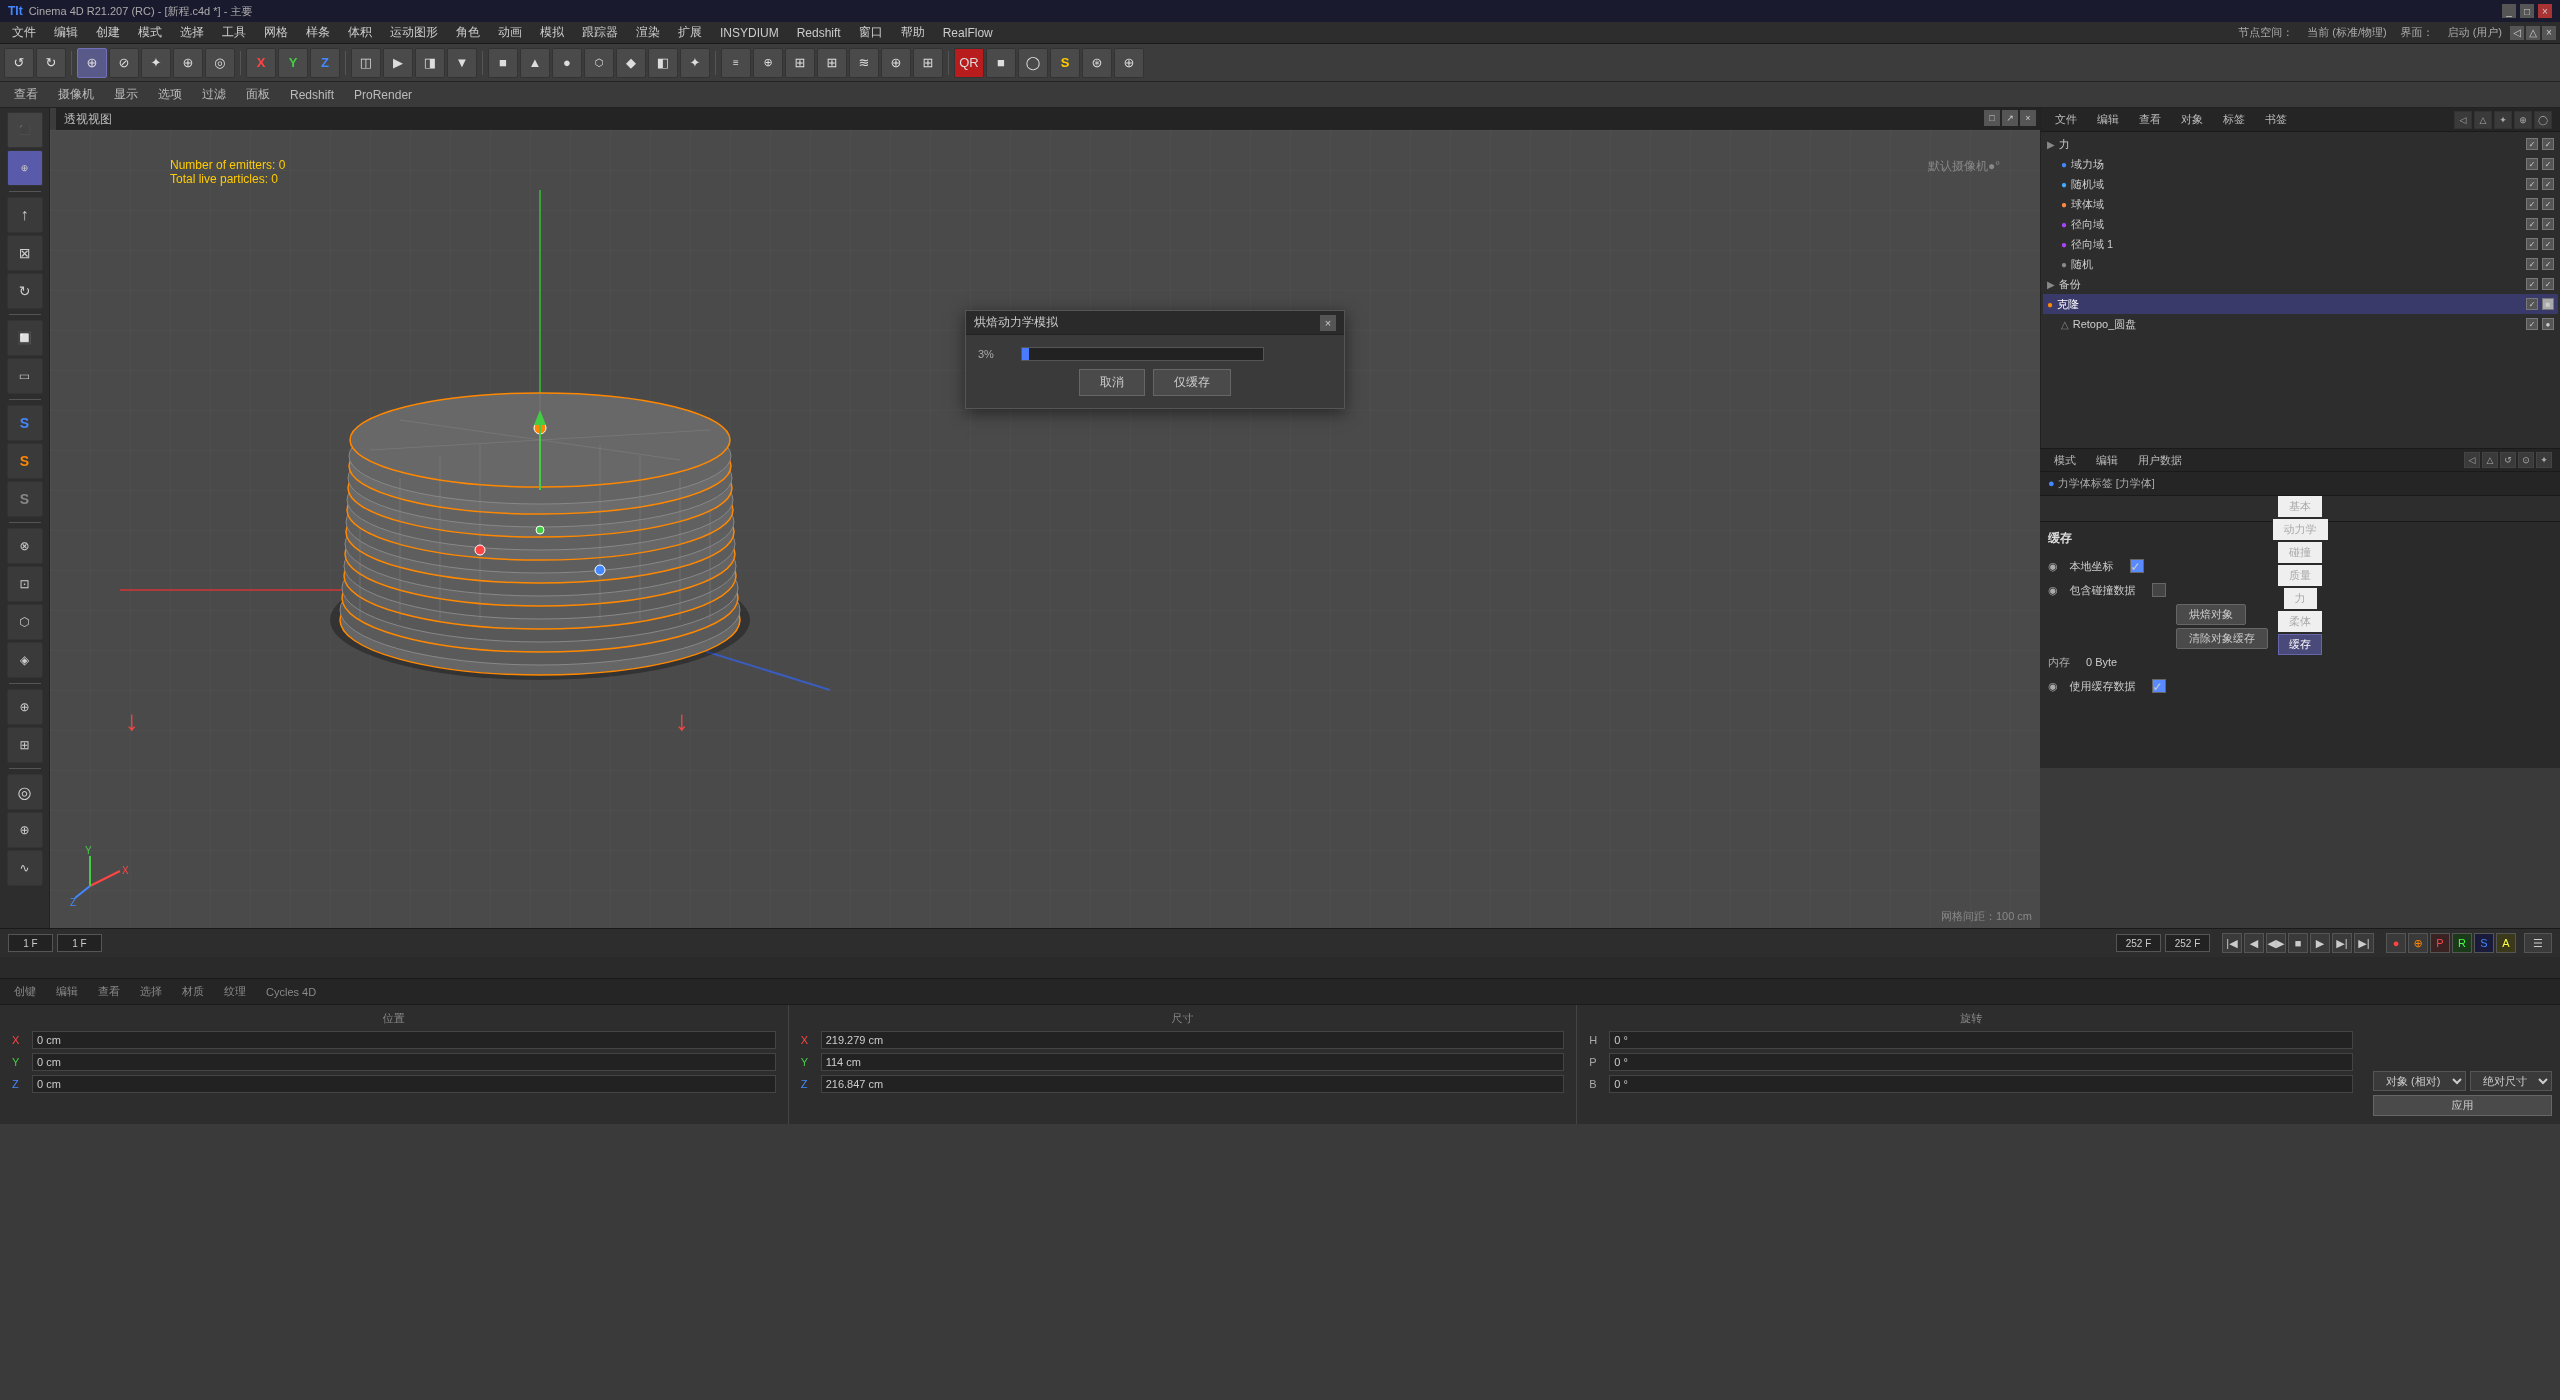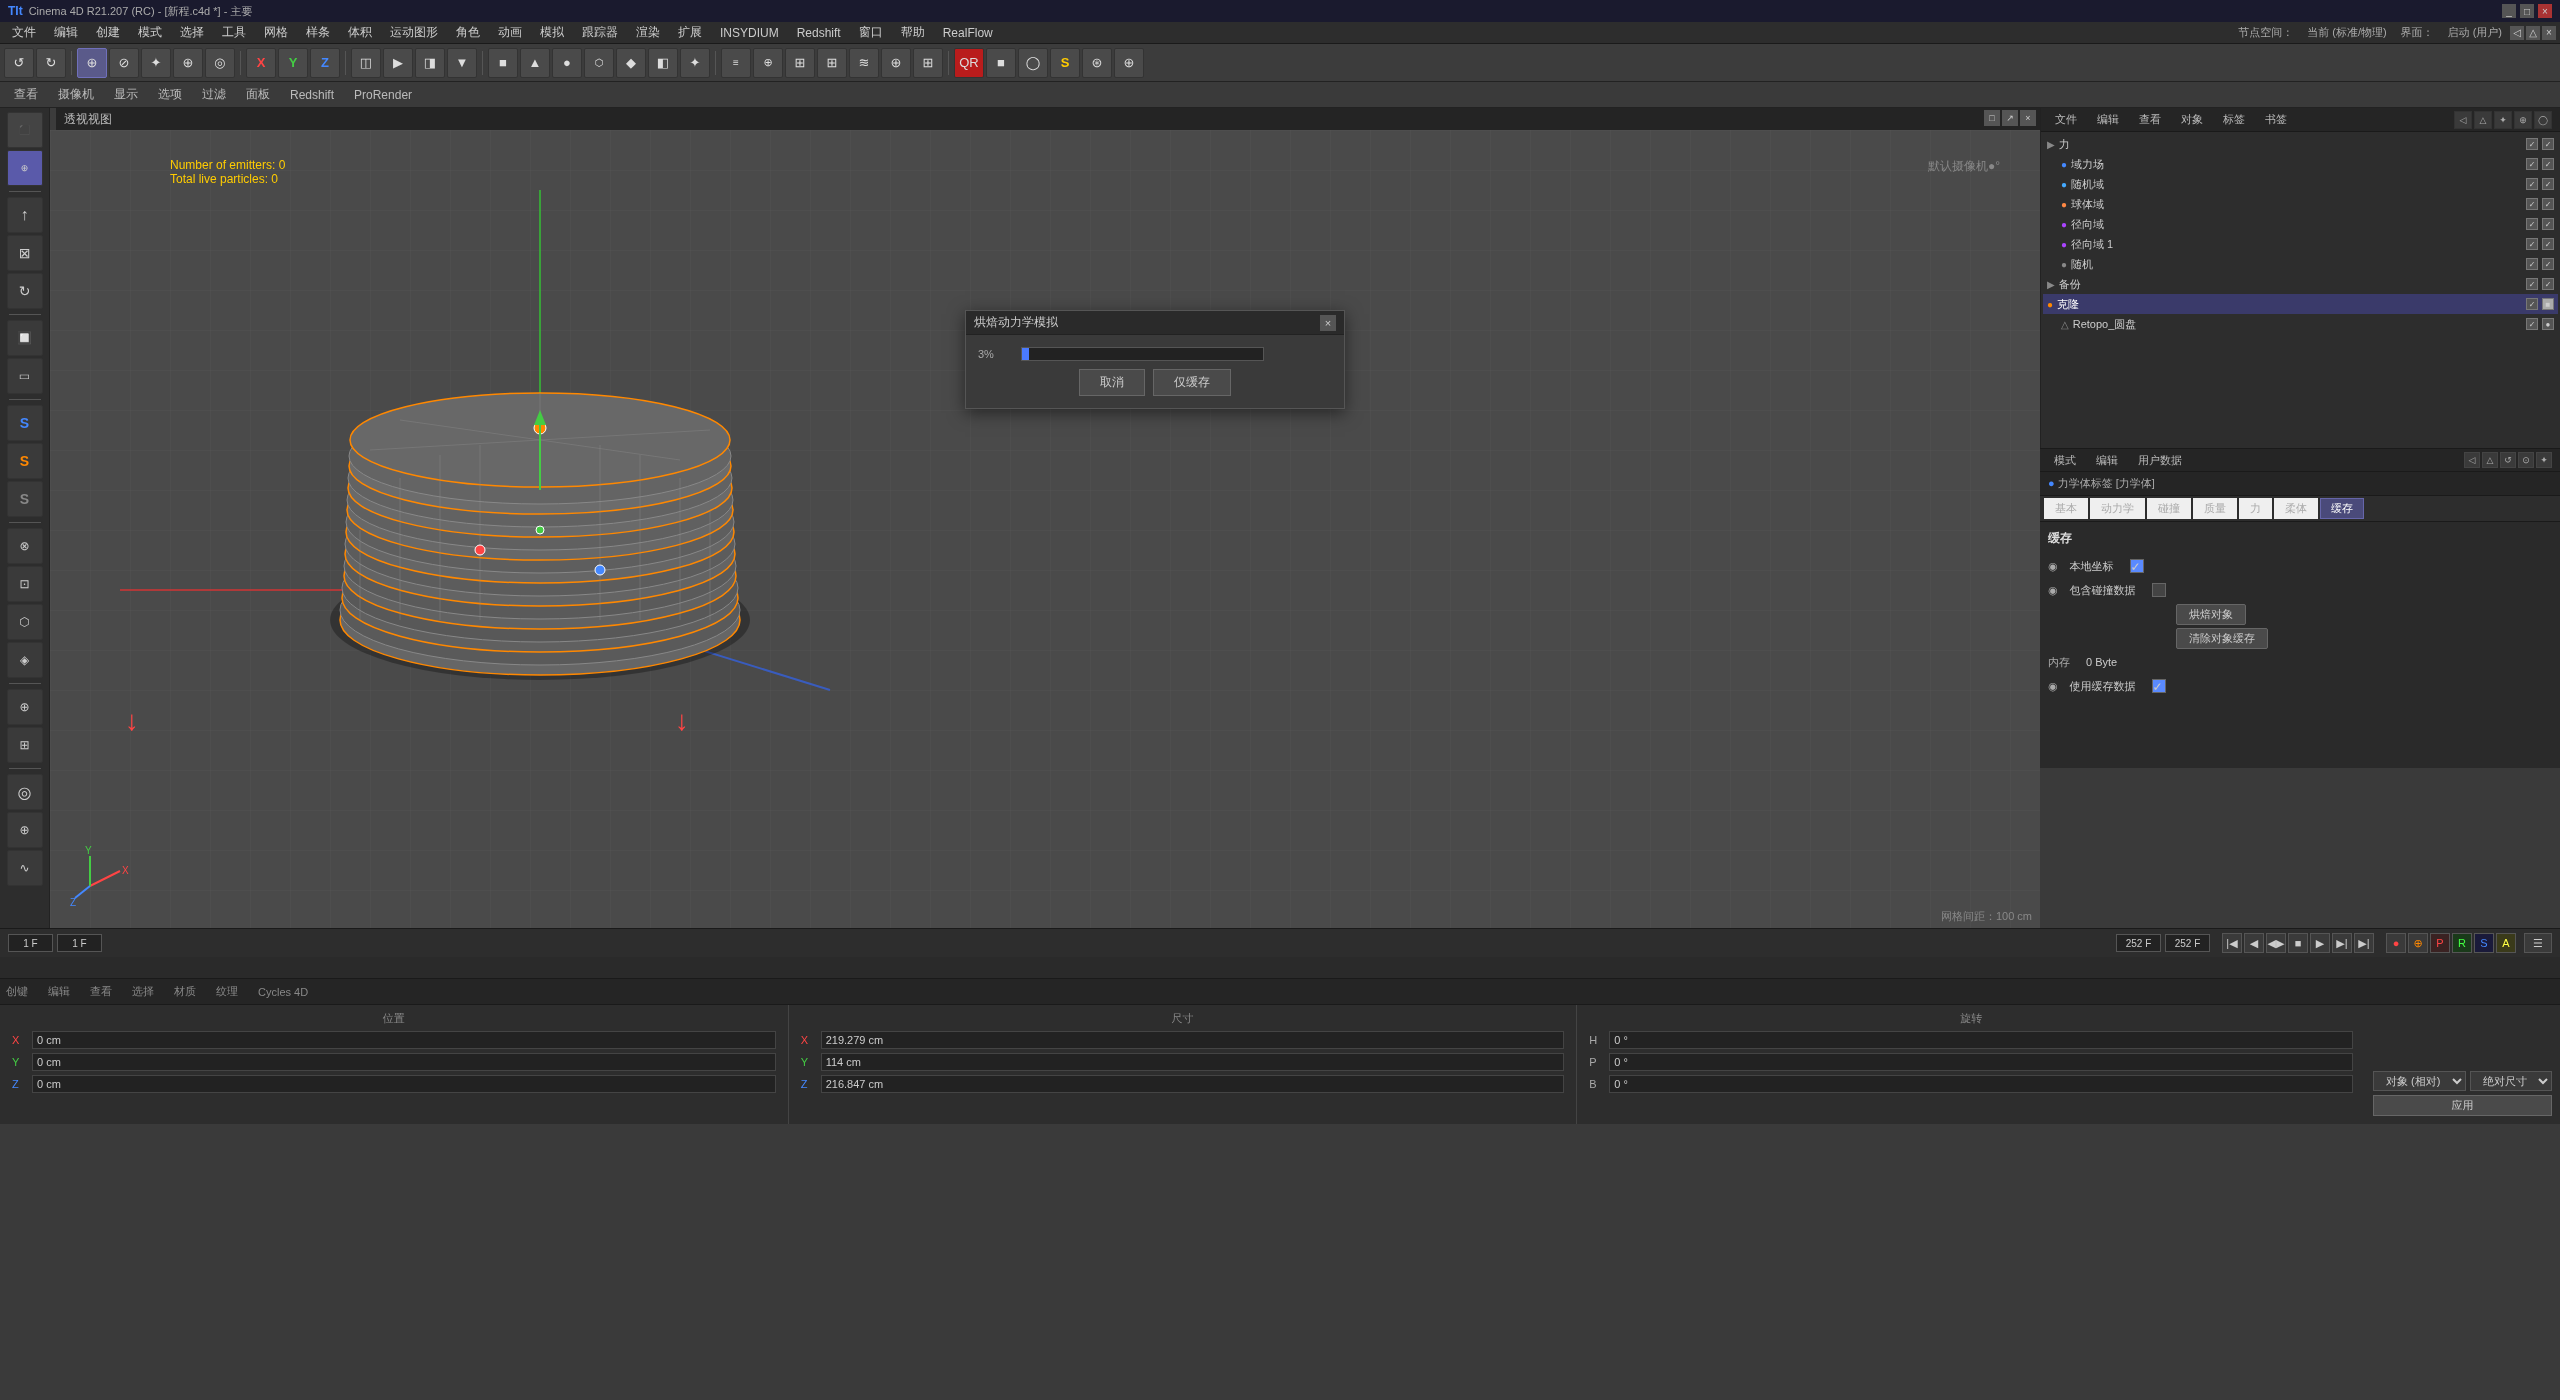"基本" .prop-tabs { flex-direction: none -> column }
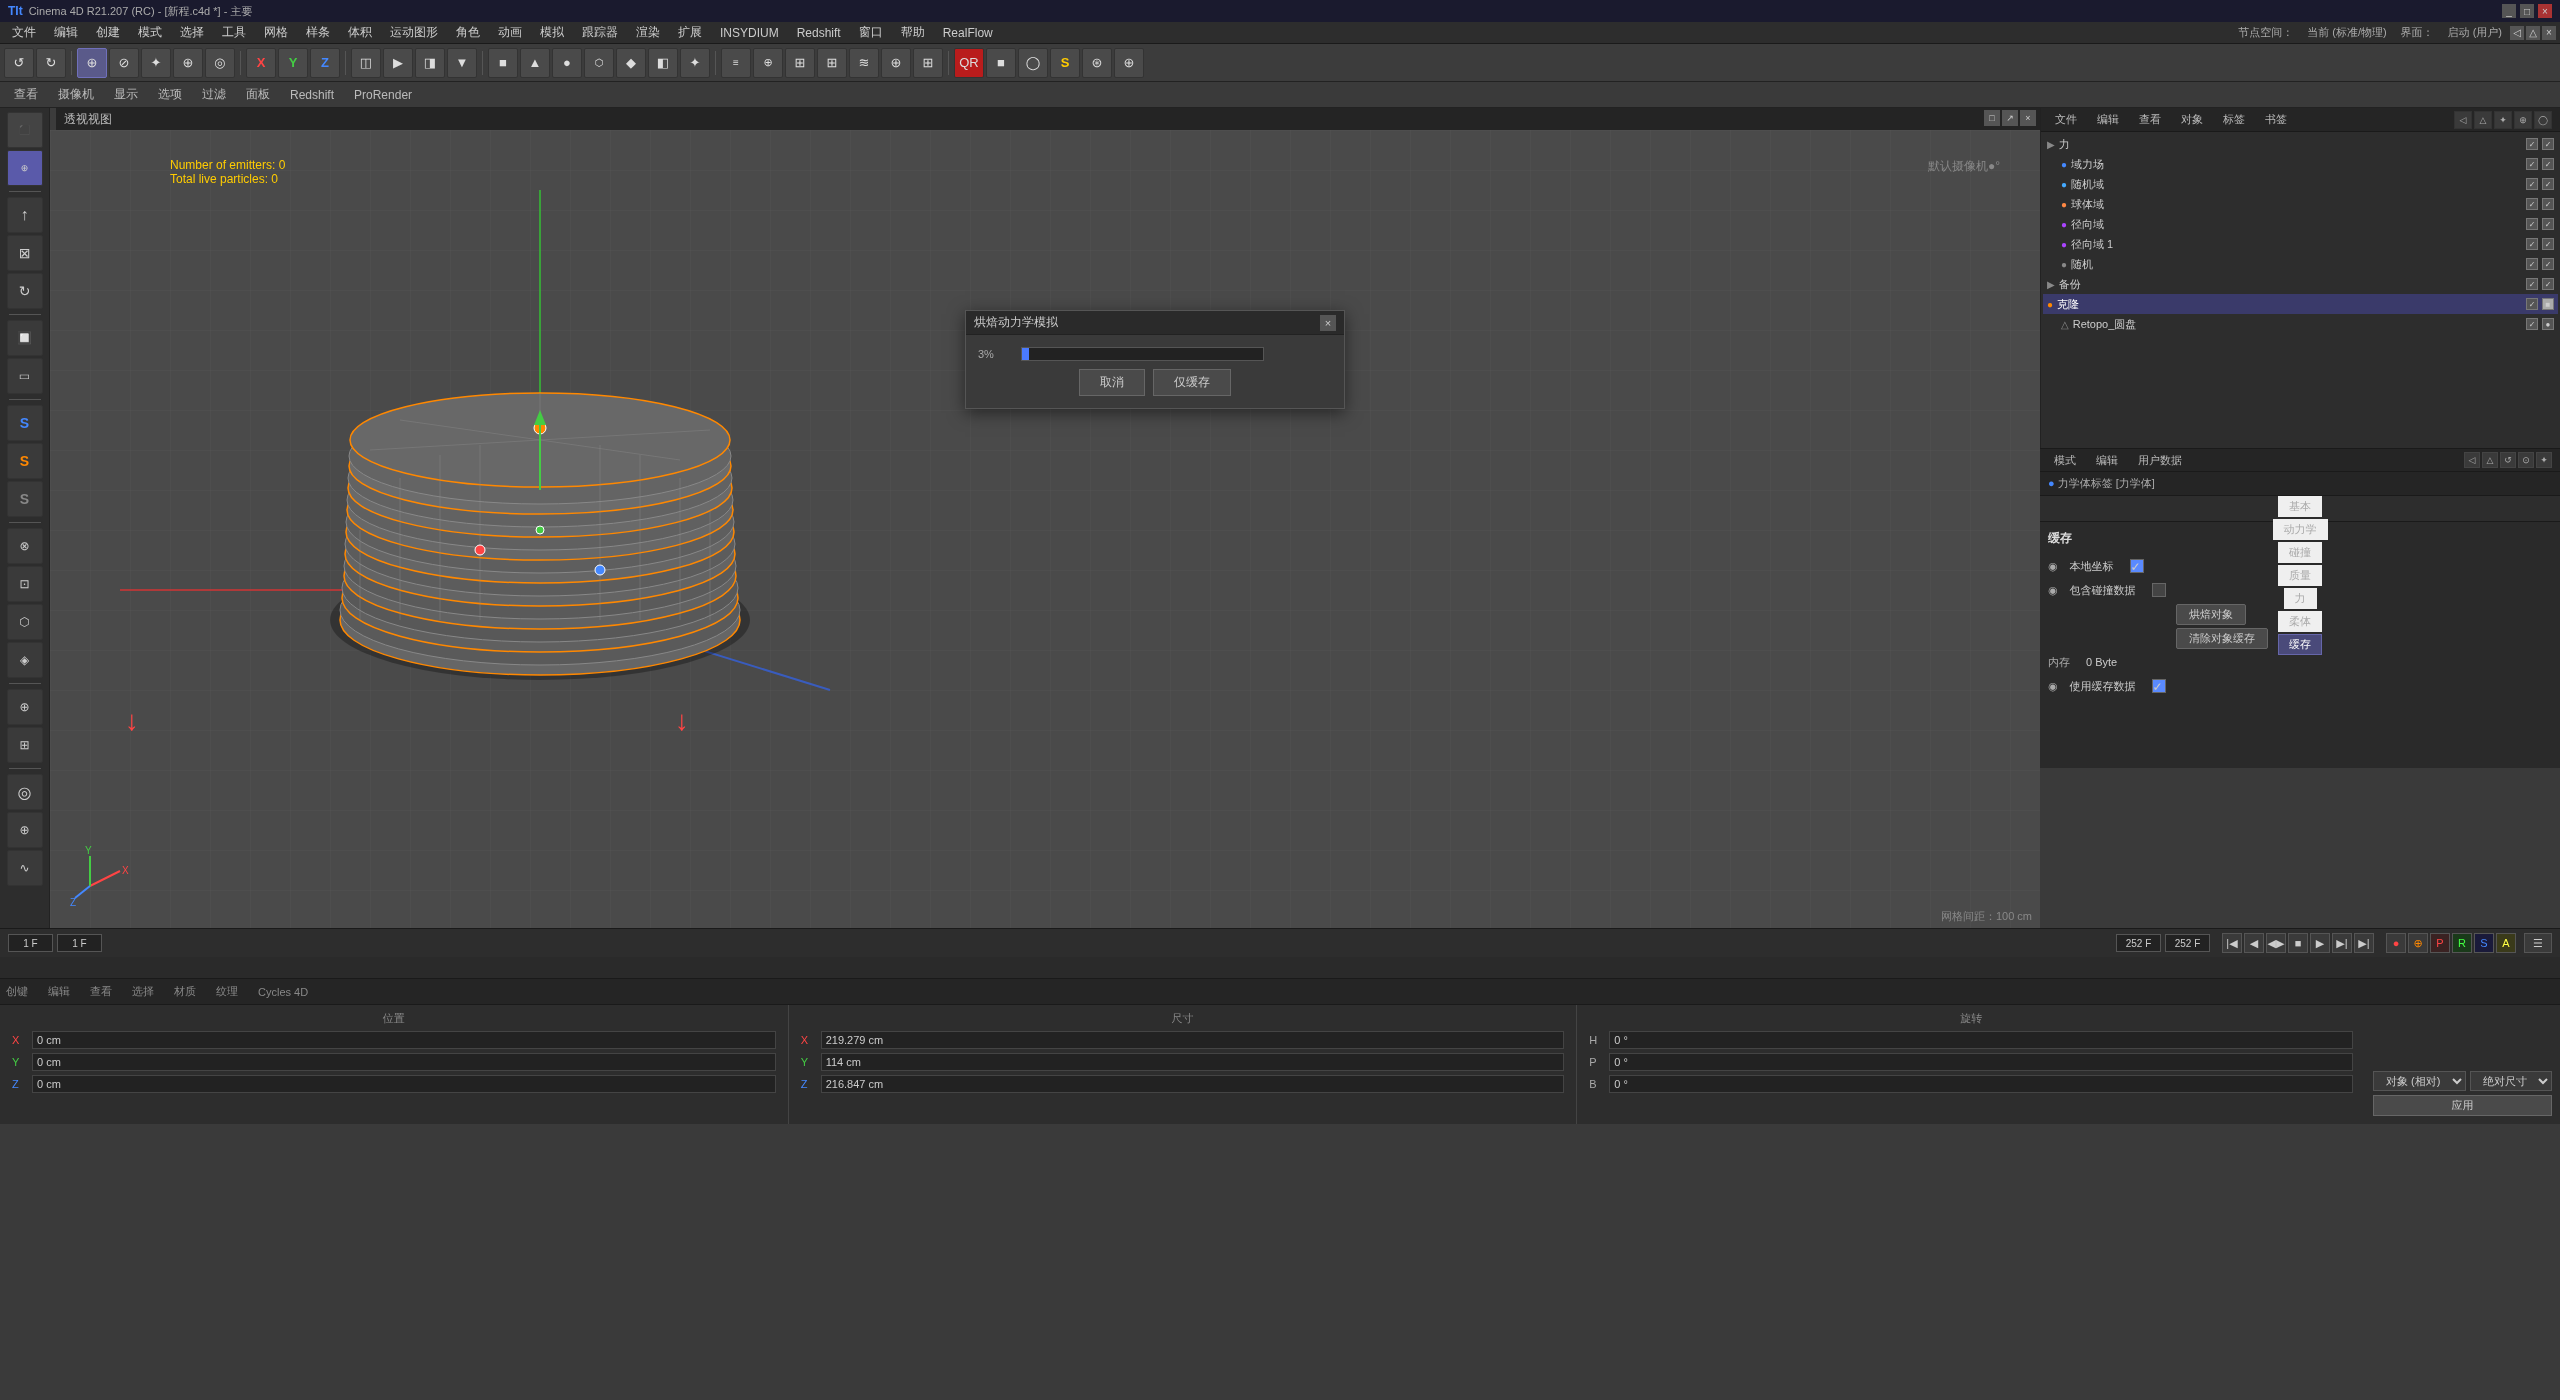"创键" .status-bar { padding: 0 0 -> 0 8px }
